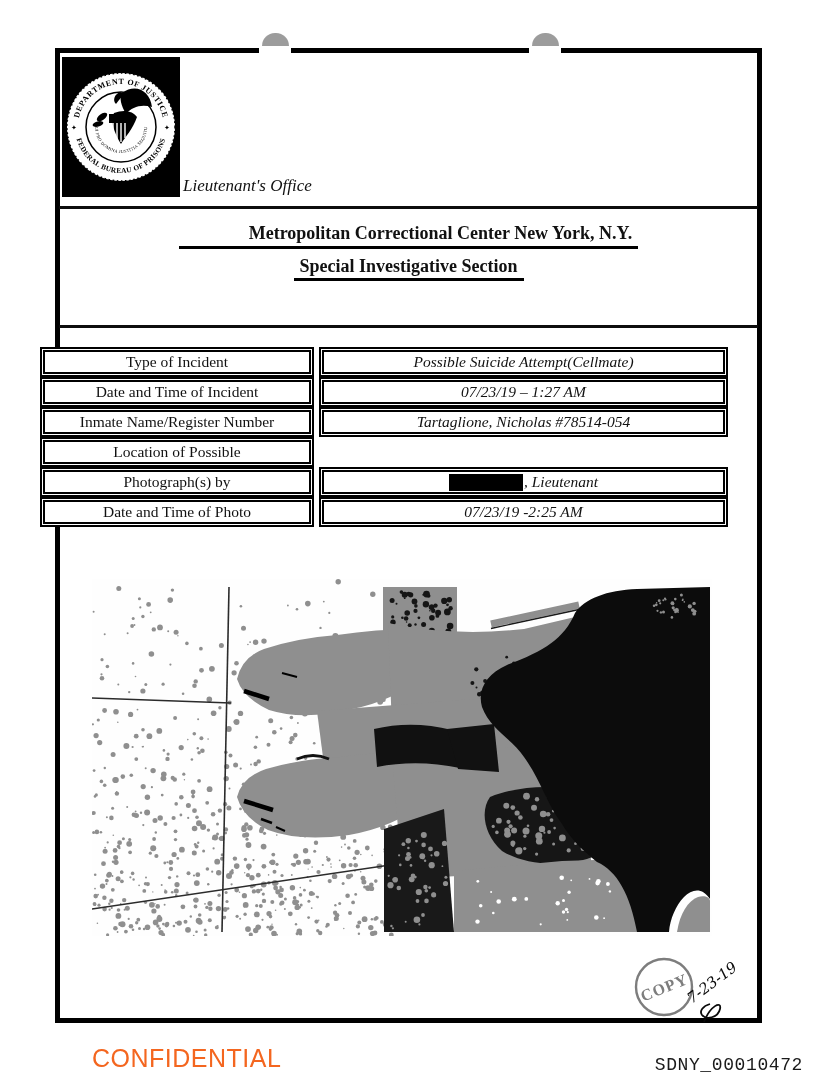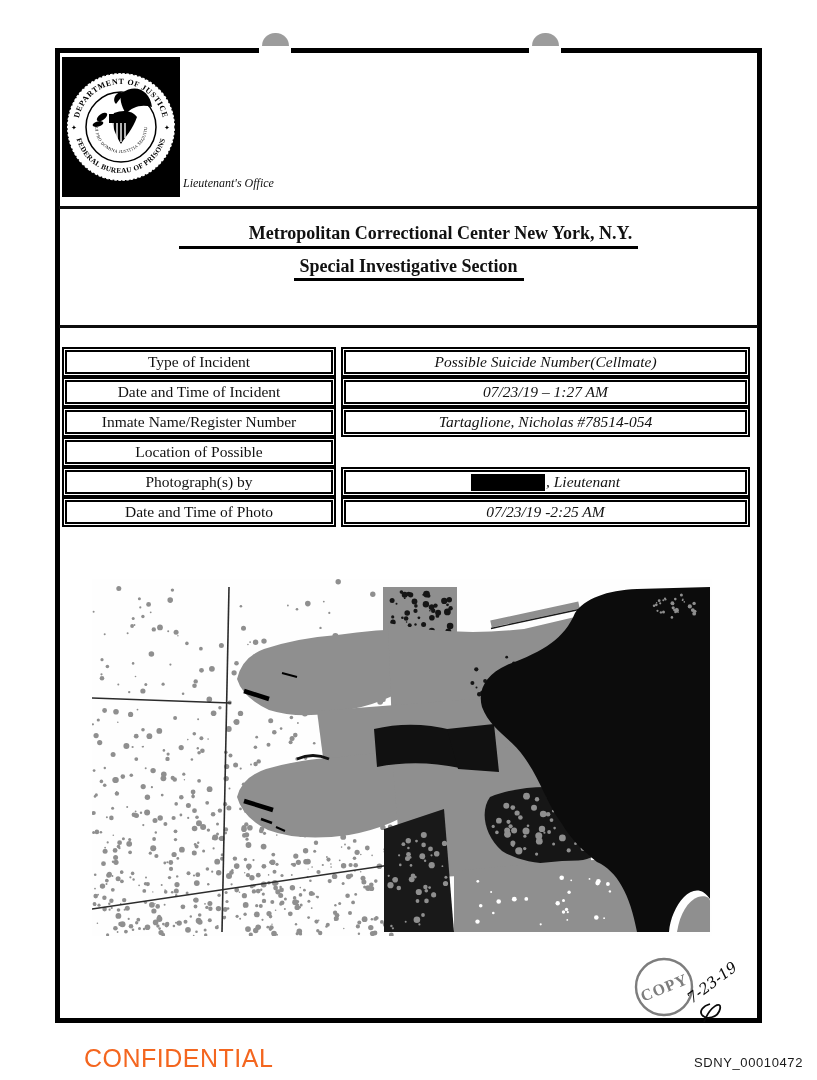"Lieutenant's Office" #office-label { font-size: 12px -> 17px }
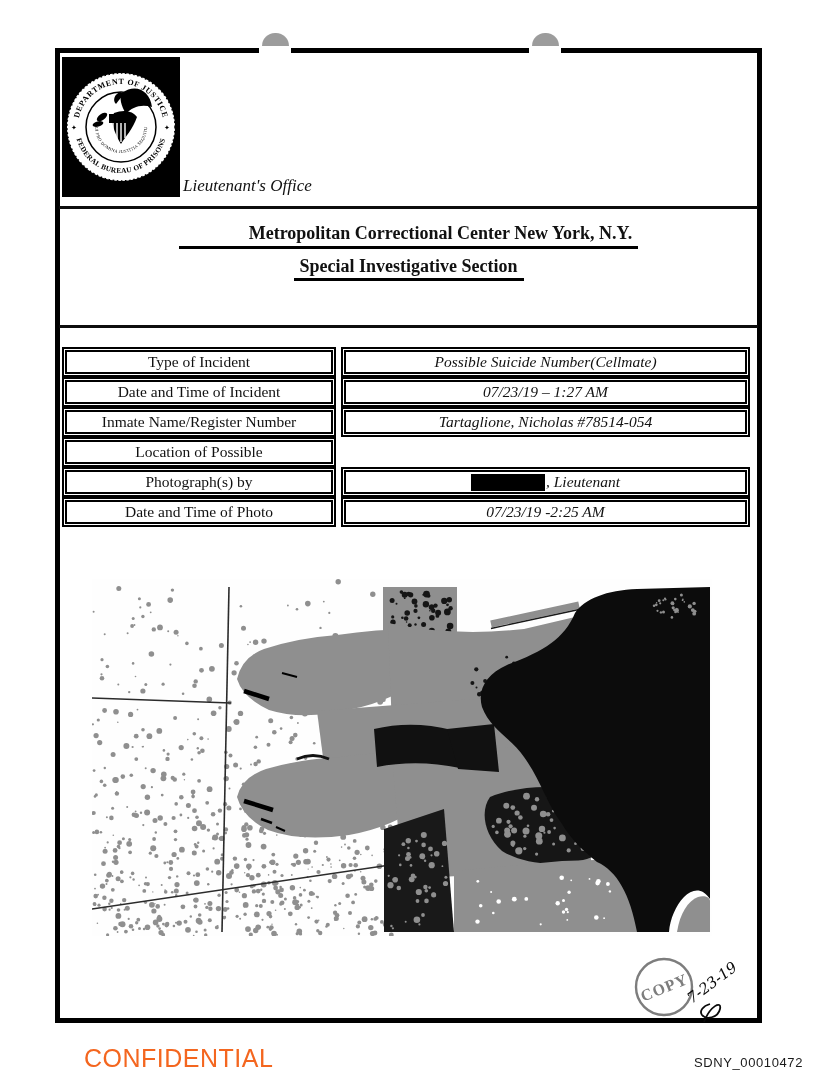"Type of Incident" #incident-table { left: 62px -> 40px }
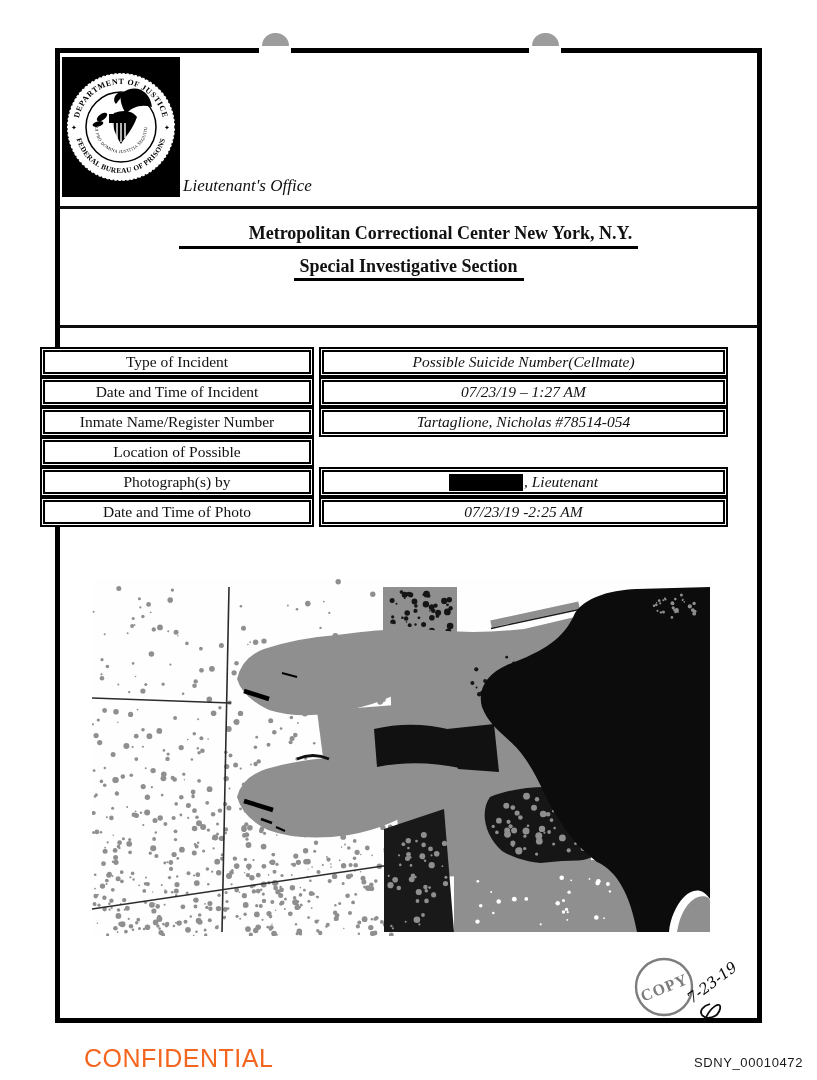"Possible Suicide Number(Cellmate)" div.inc-cell { text: Number -> Attempt }
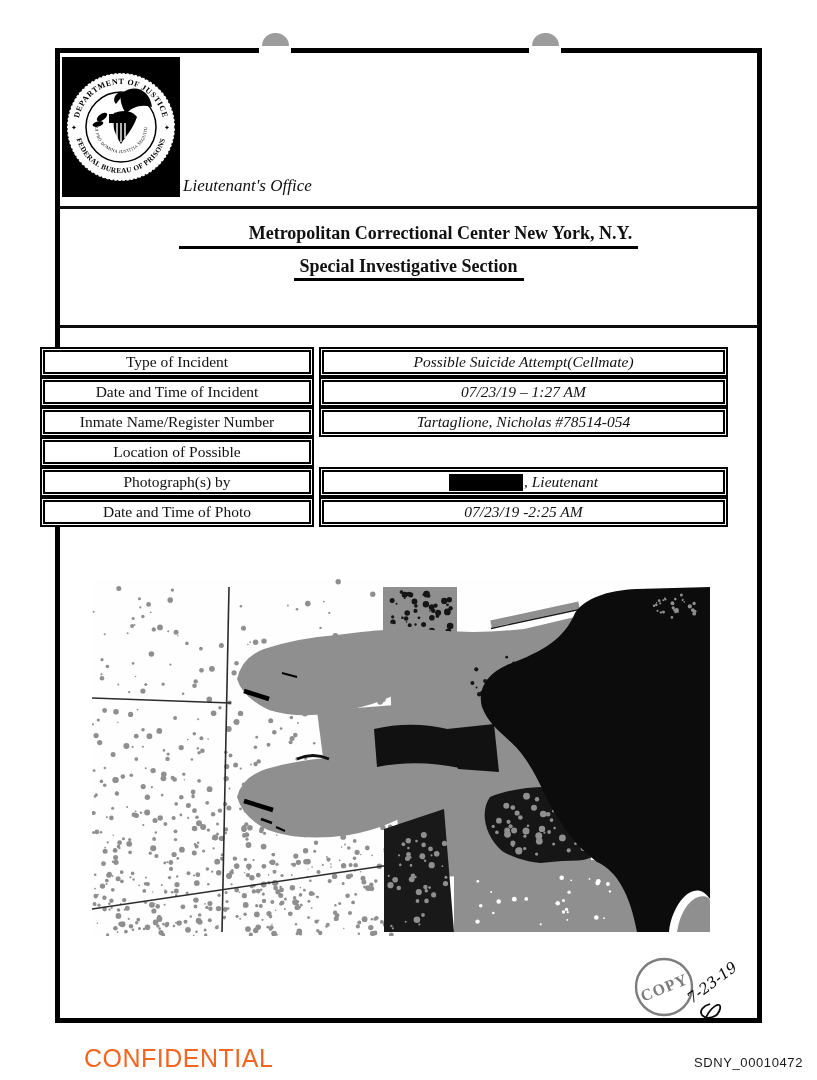"CONFIDENTIAL" #confidential { left: 84px -> 92px }
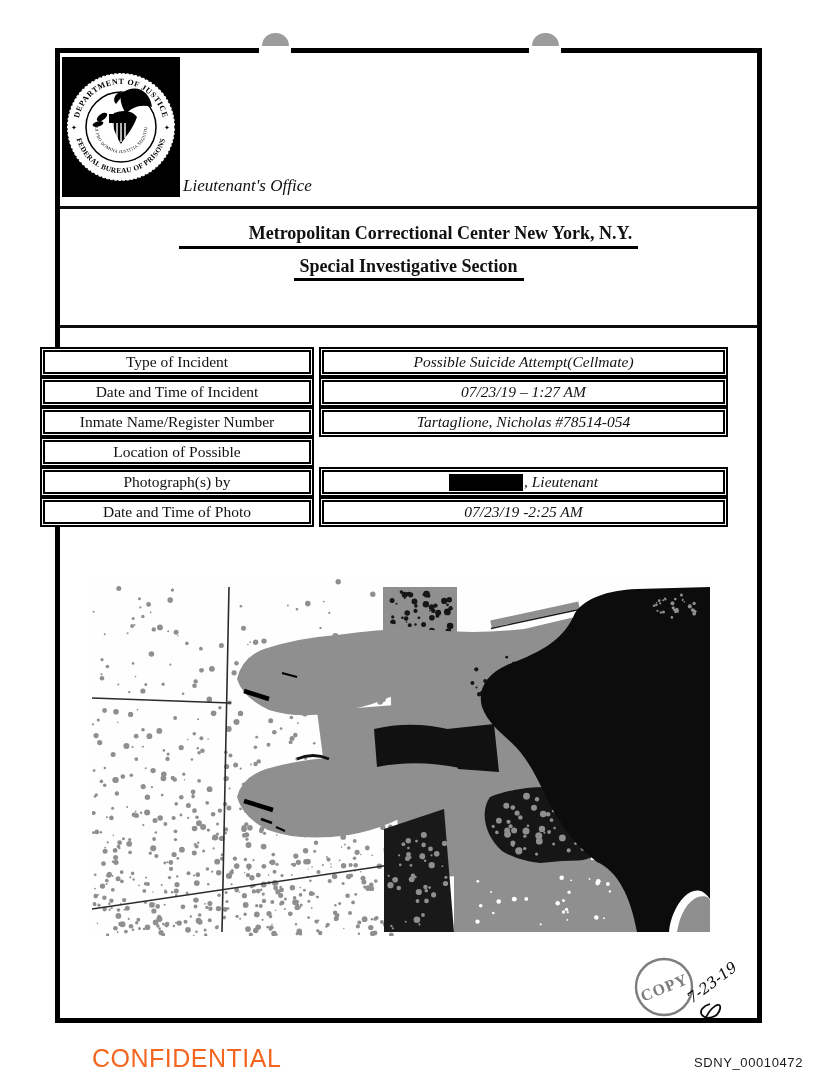"SDNY_00010472" #bates { font-family: Liberation Sans, sans-serif -> Liberation Mono, monospace; font-size: 13px -> 18px }
